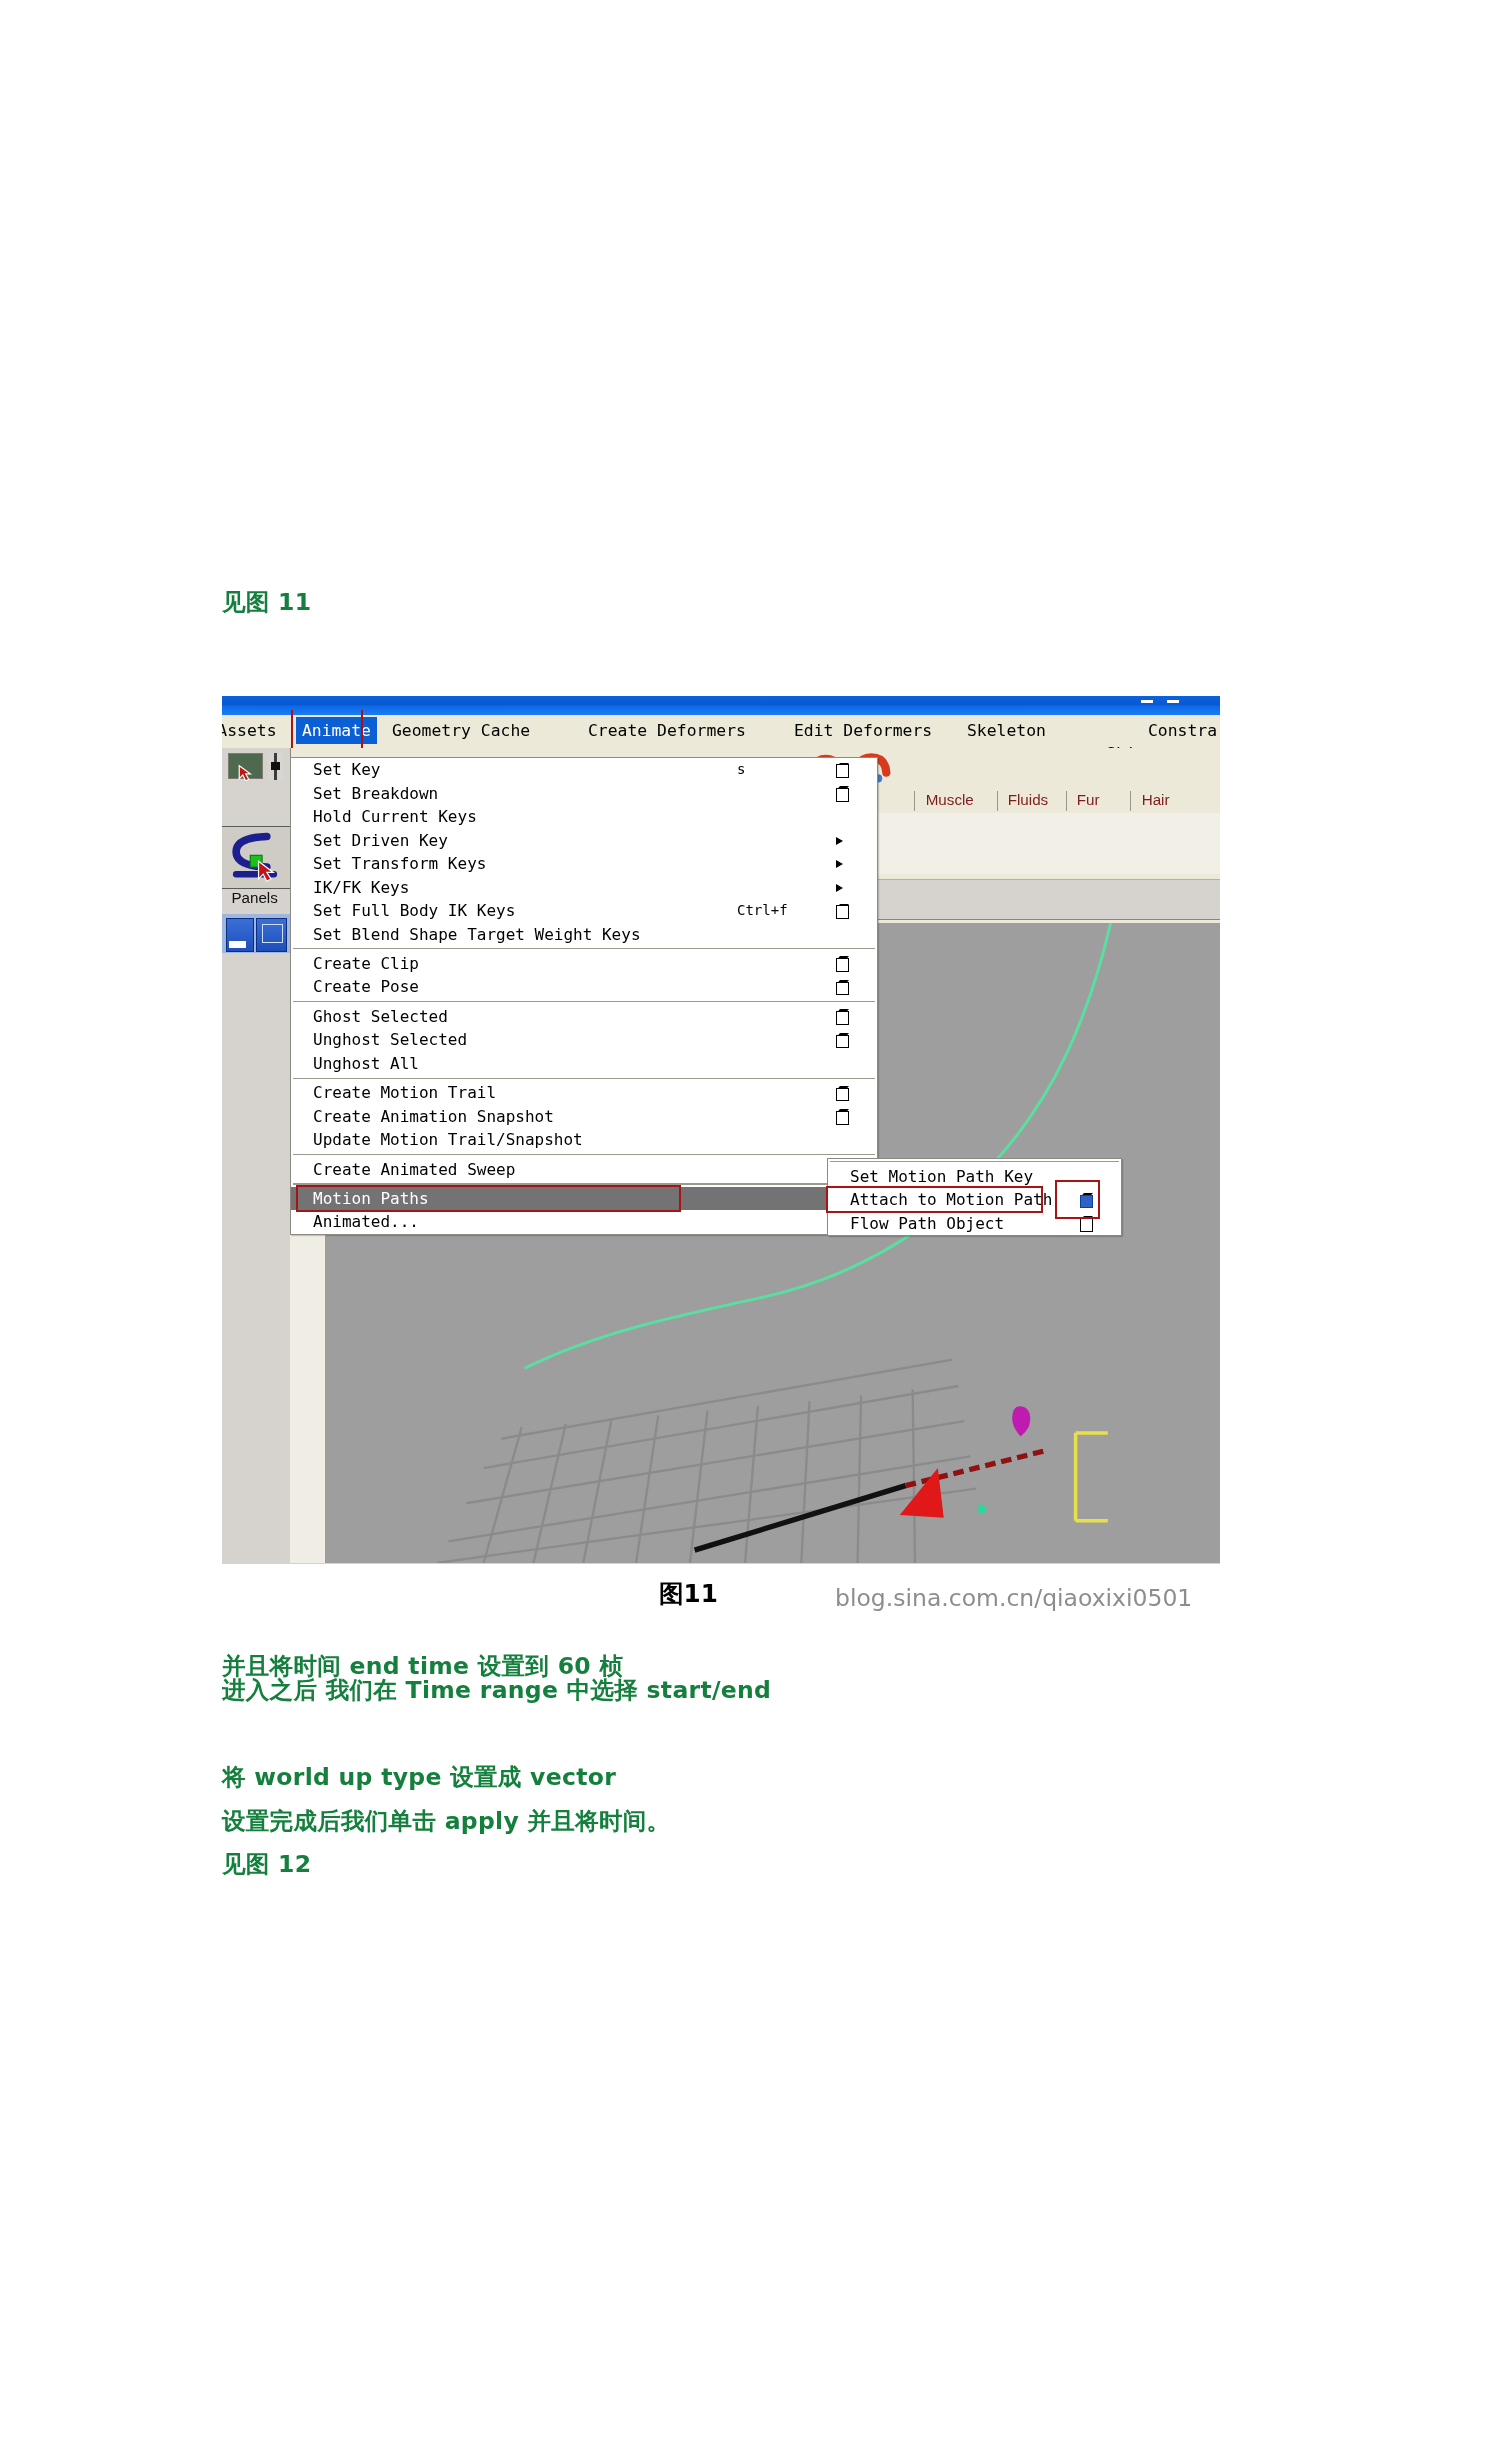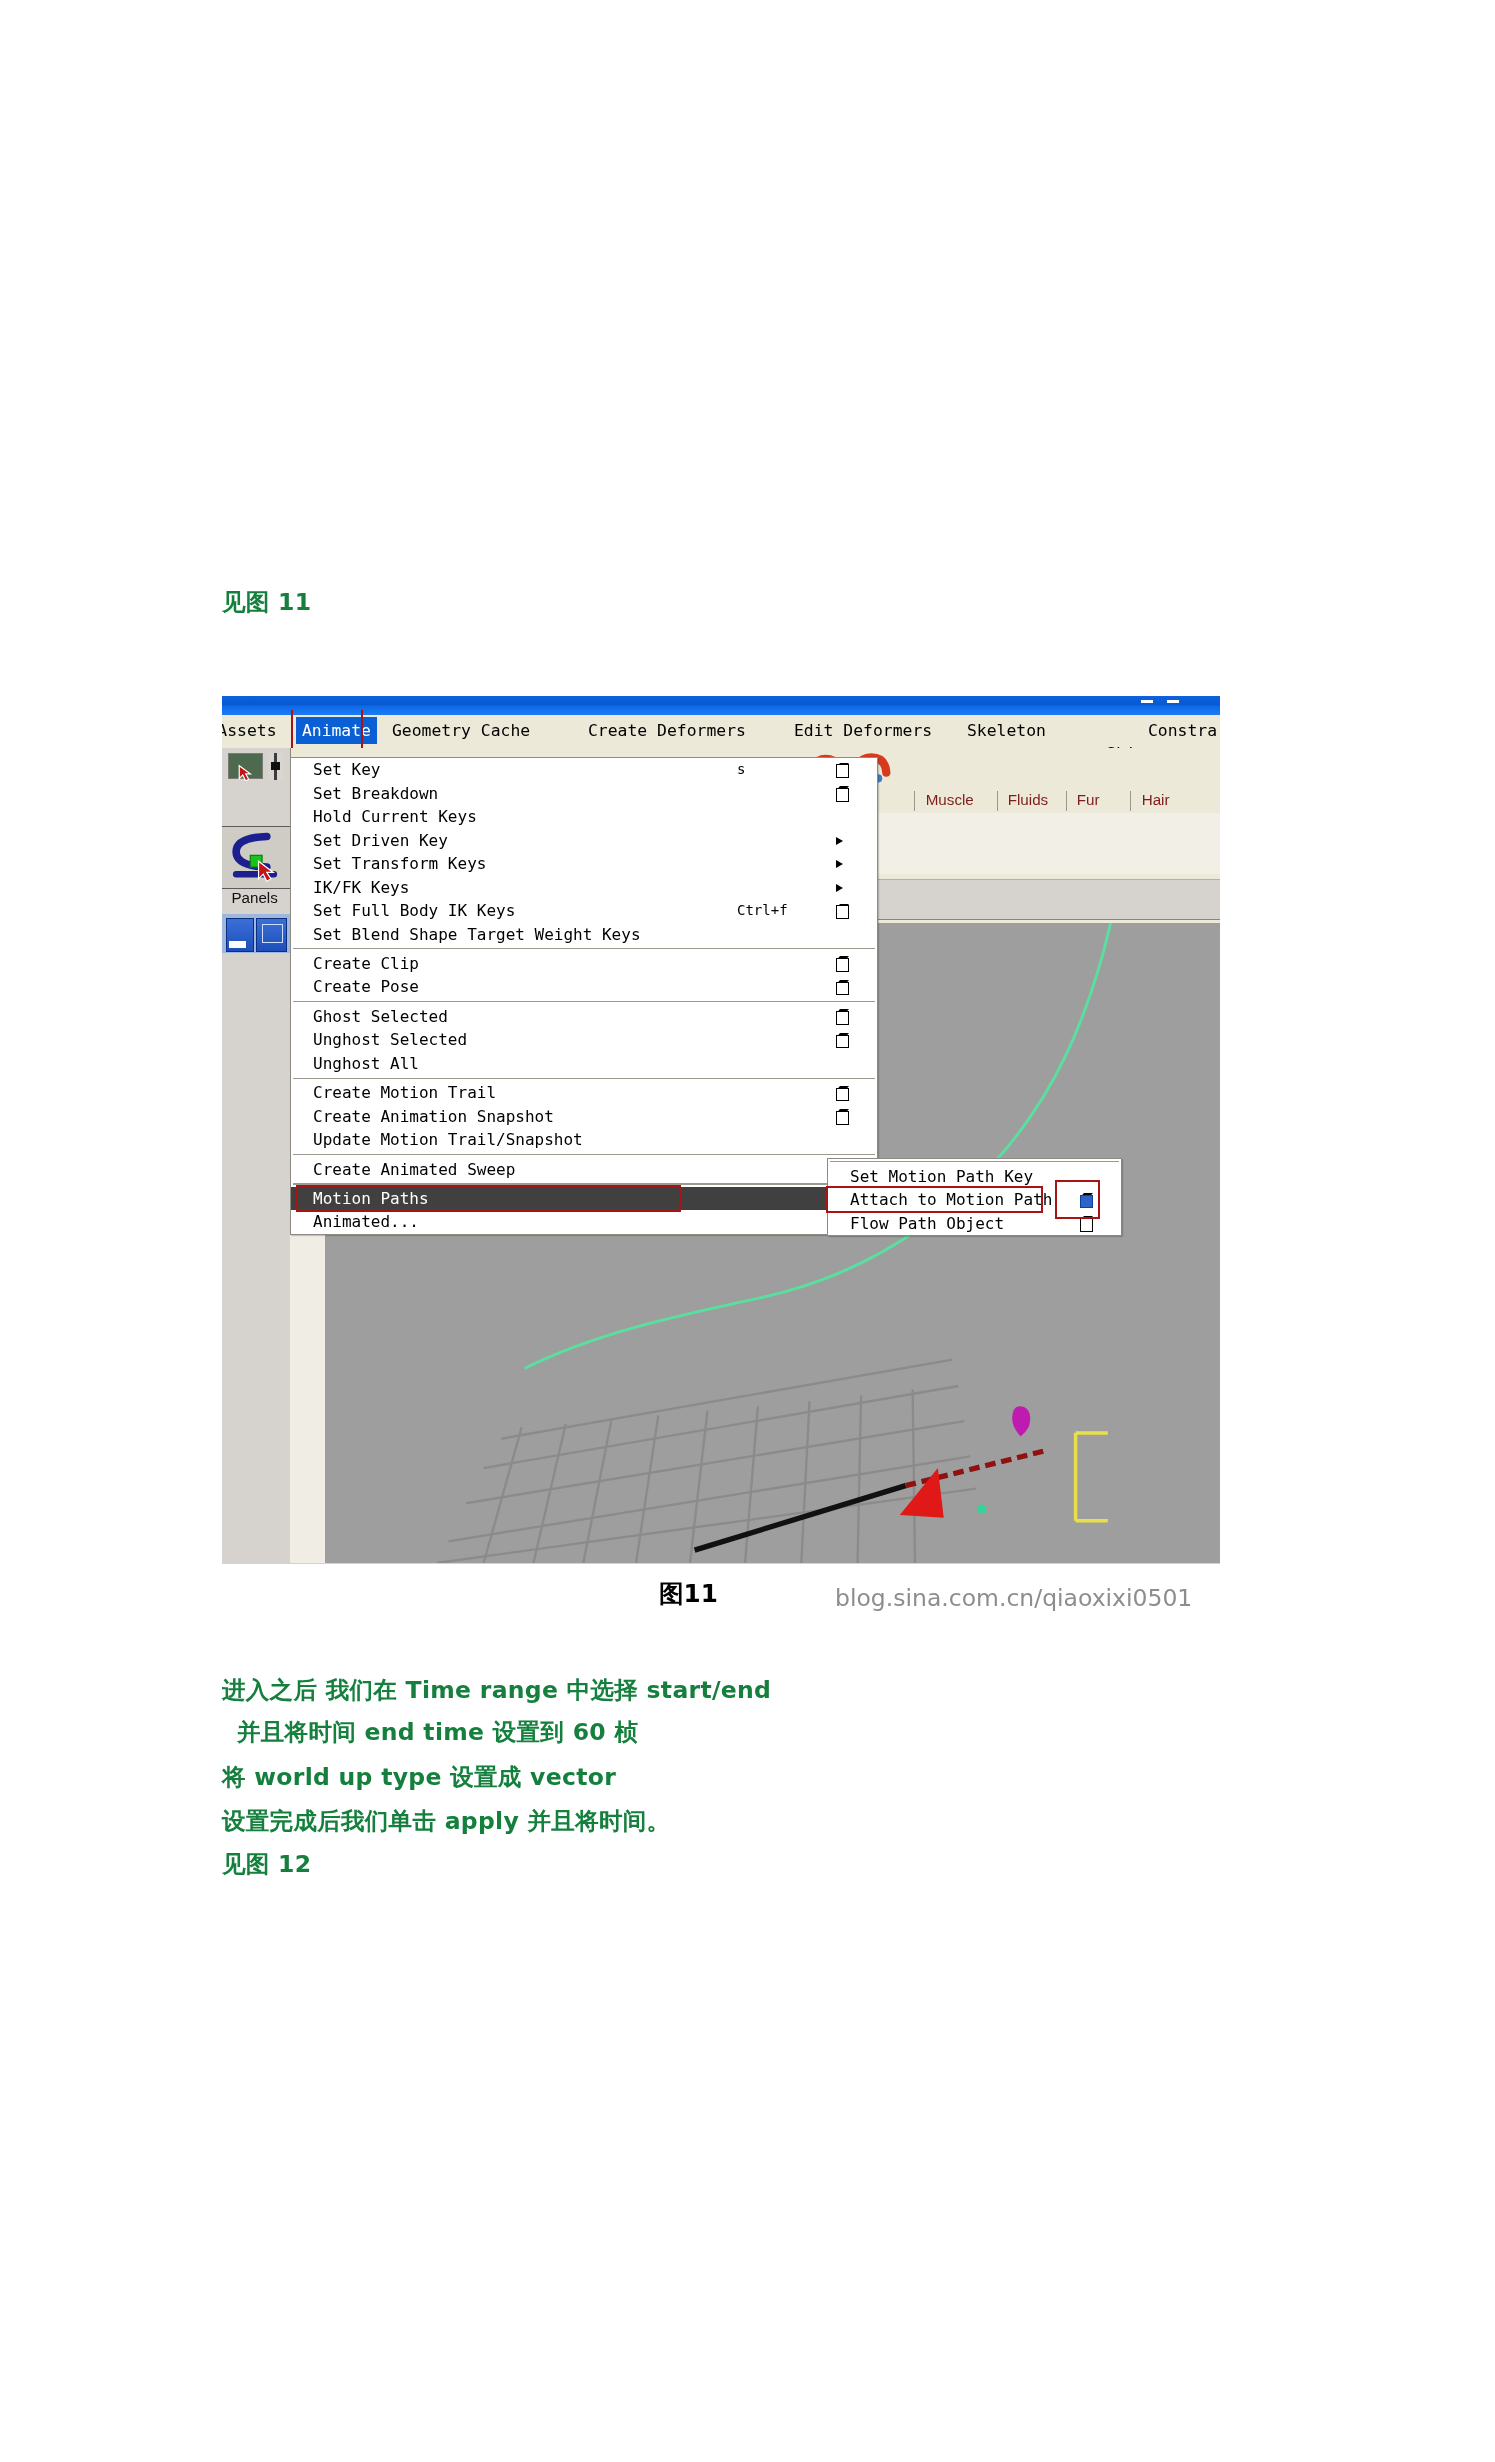"Motion Paths" .mi.selected { background: #404040 -> #737373 }
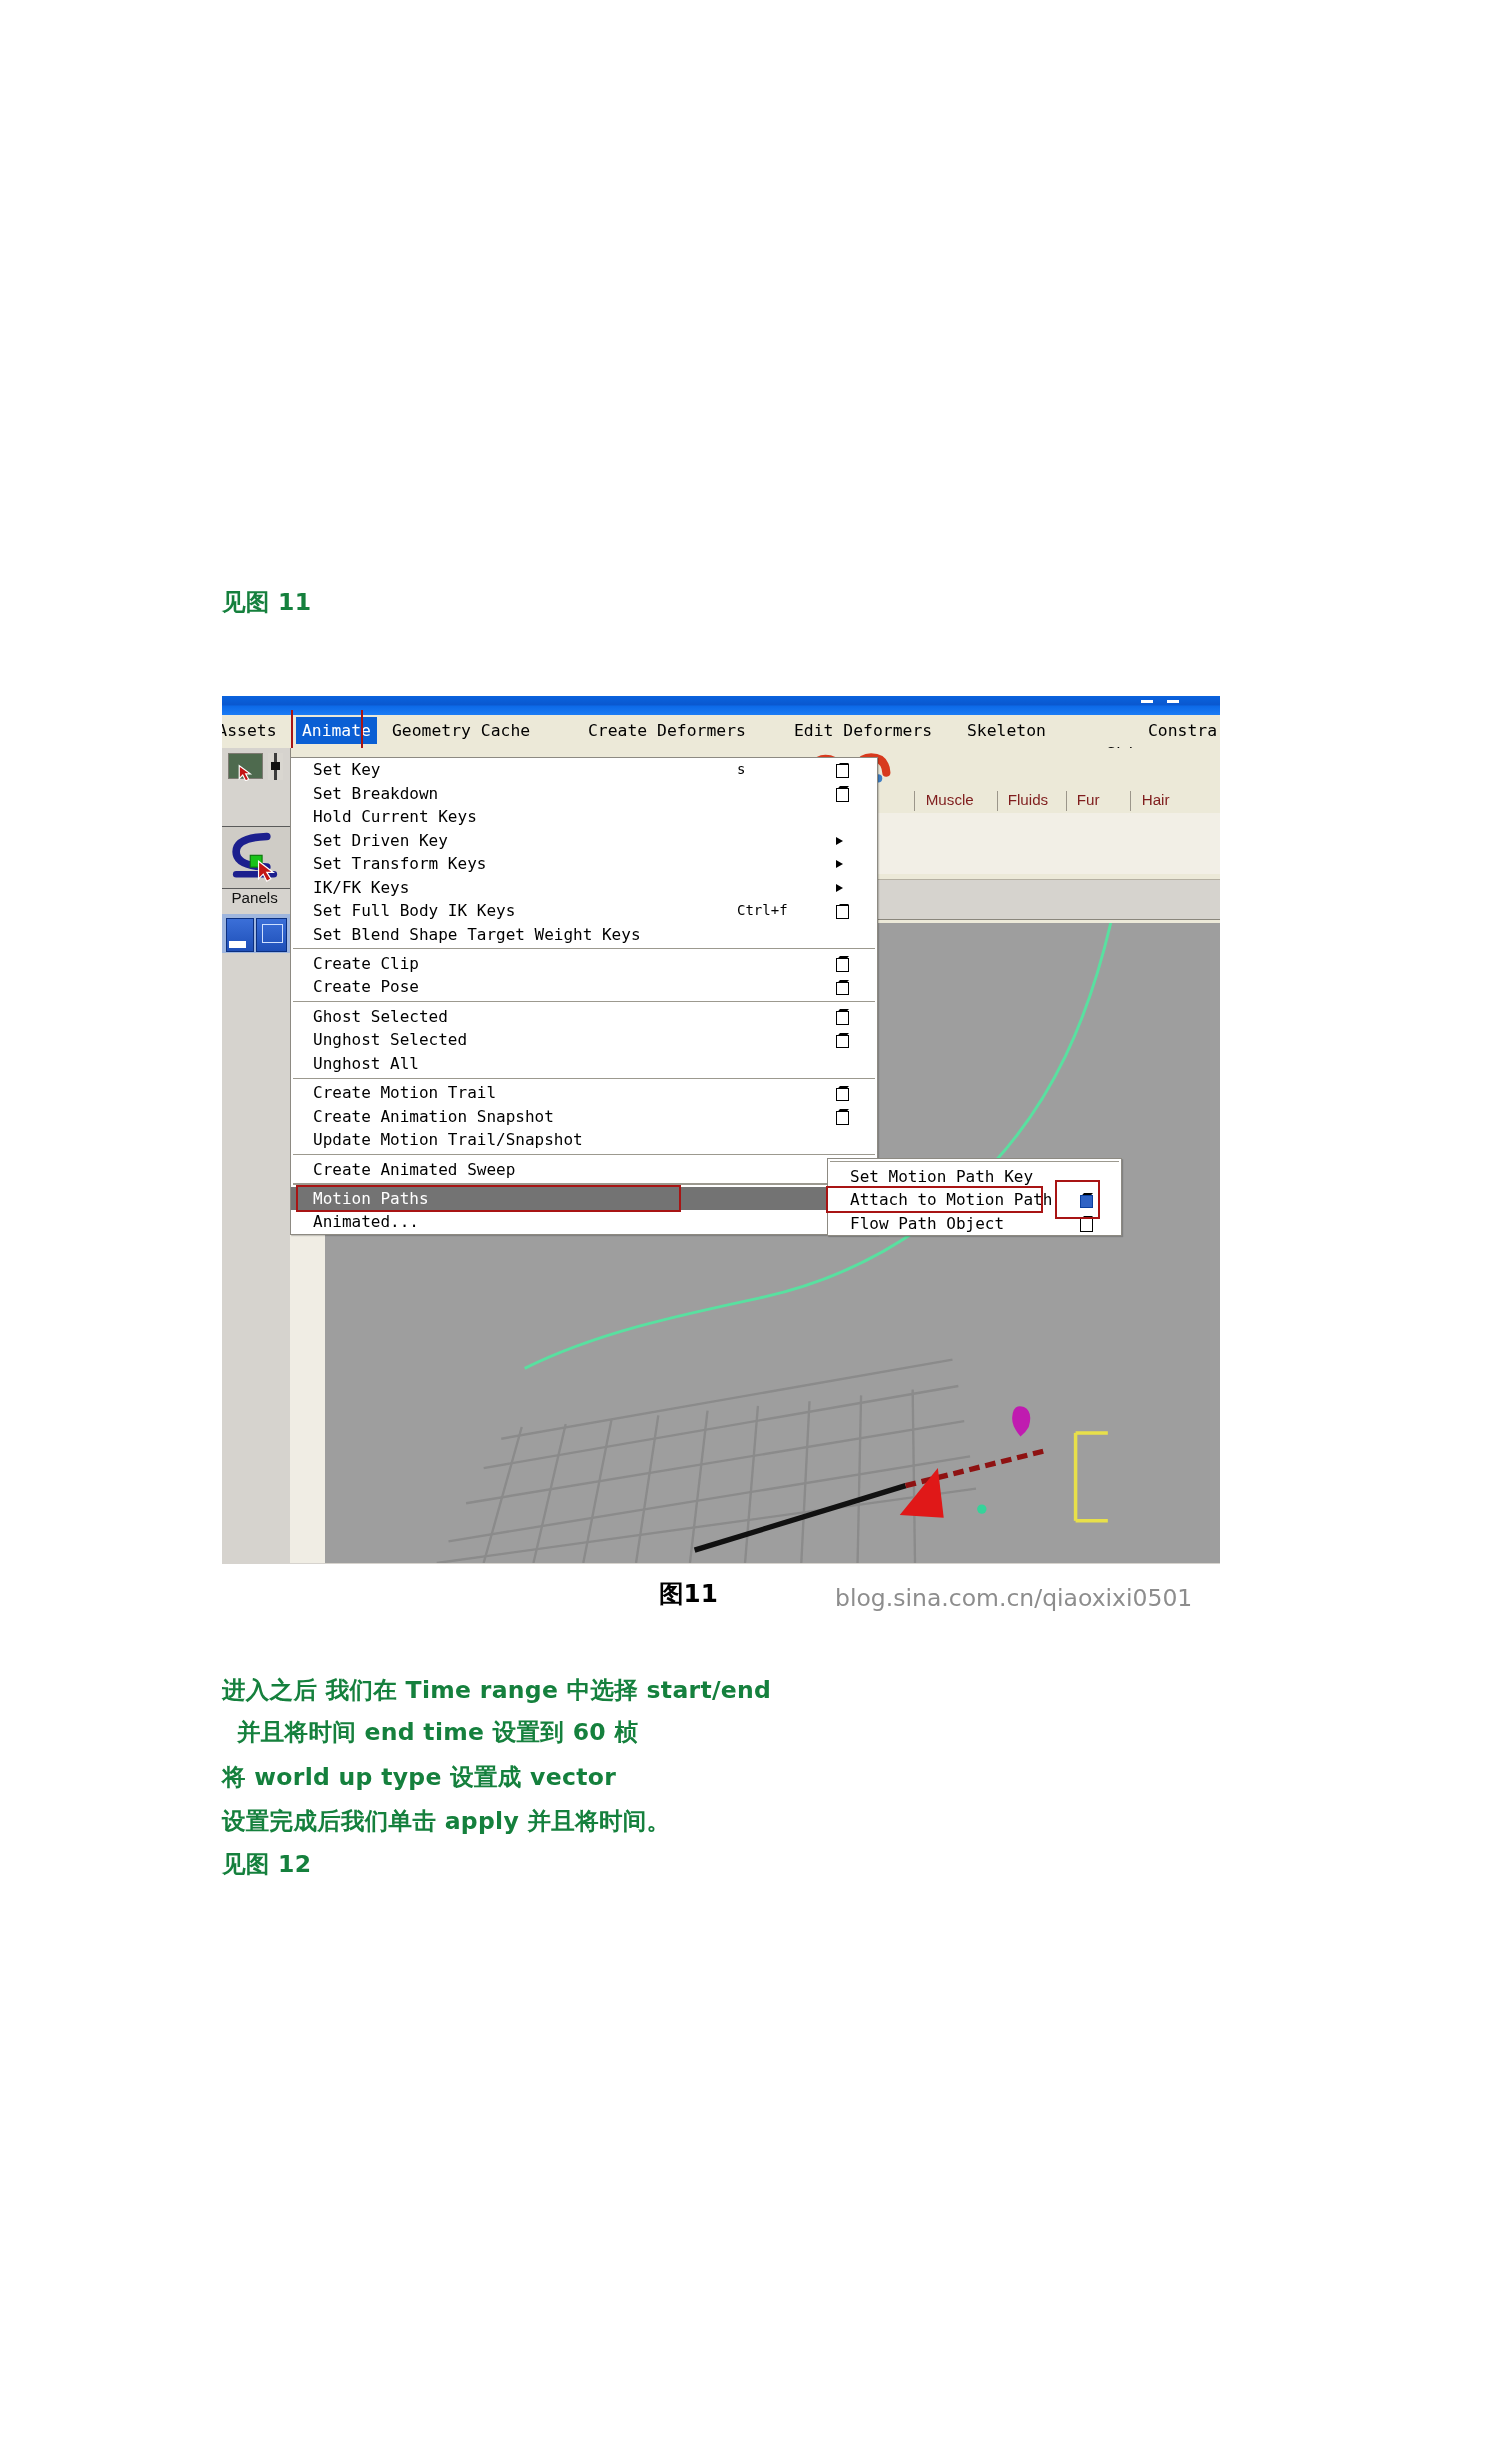"并且将时间 end time 设置到 60" div.doc-line { margin-left: 15px -> none; top: 1716px -> 1650px }
